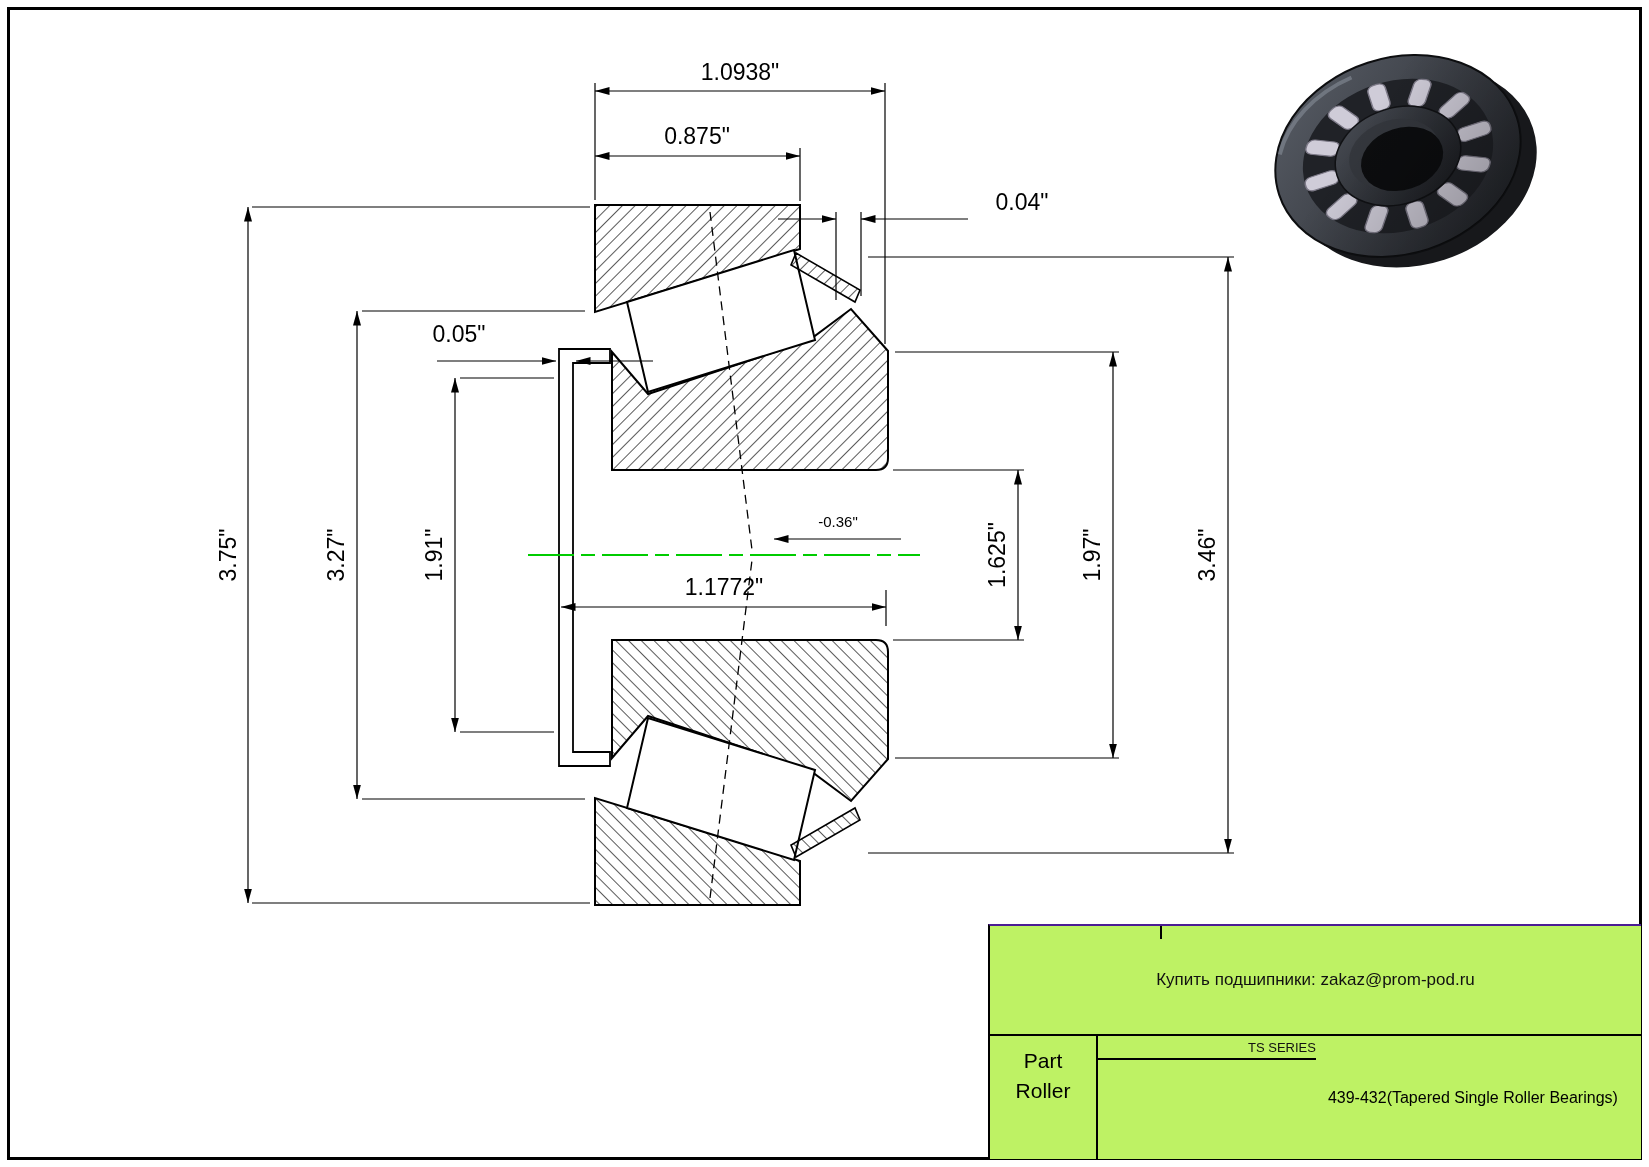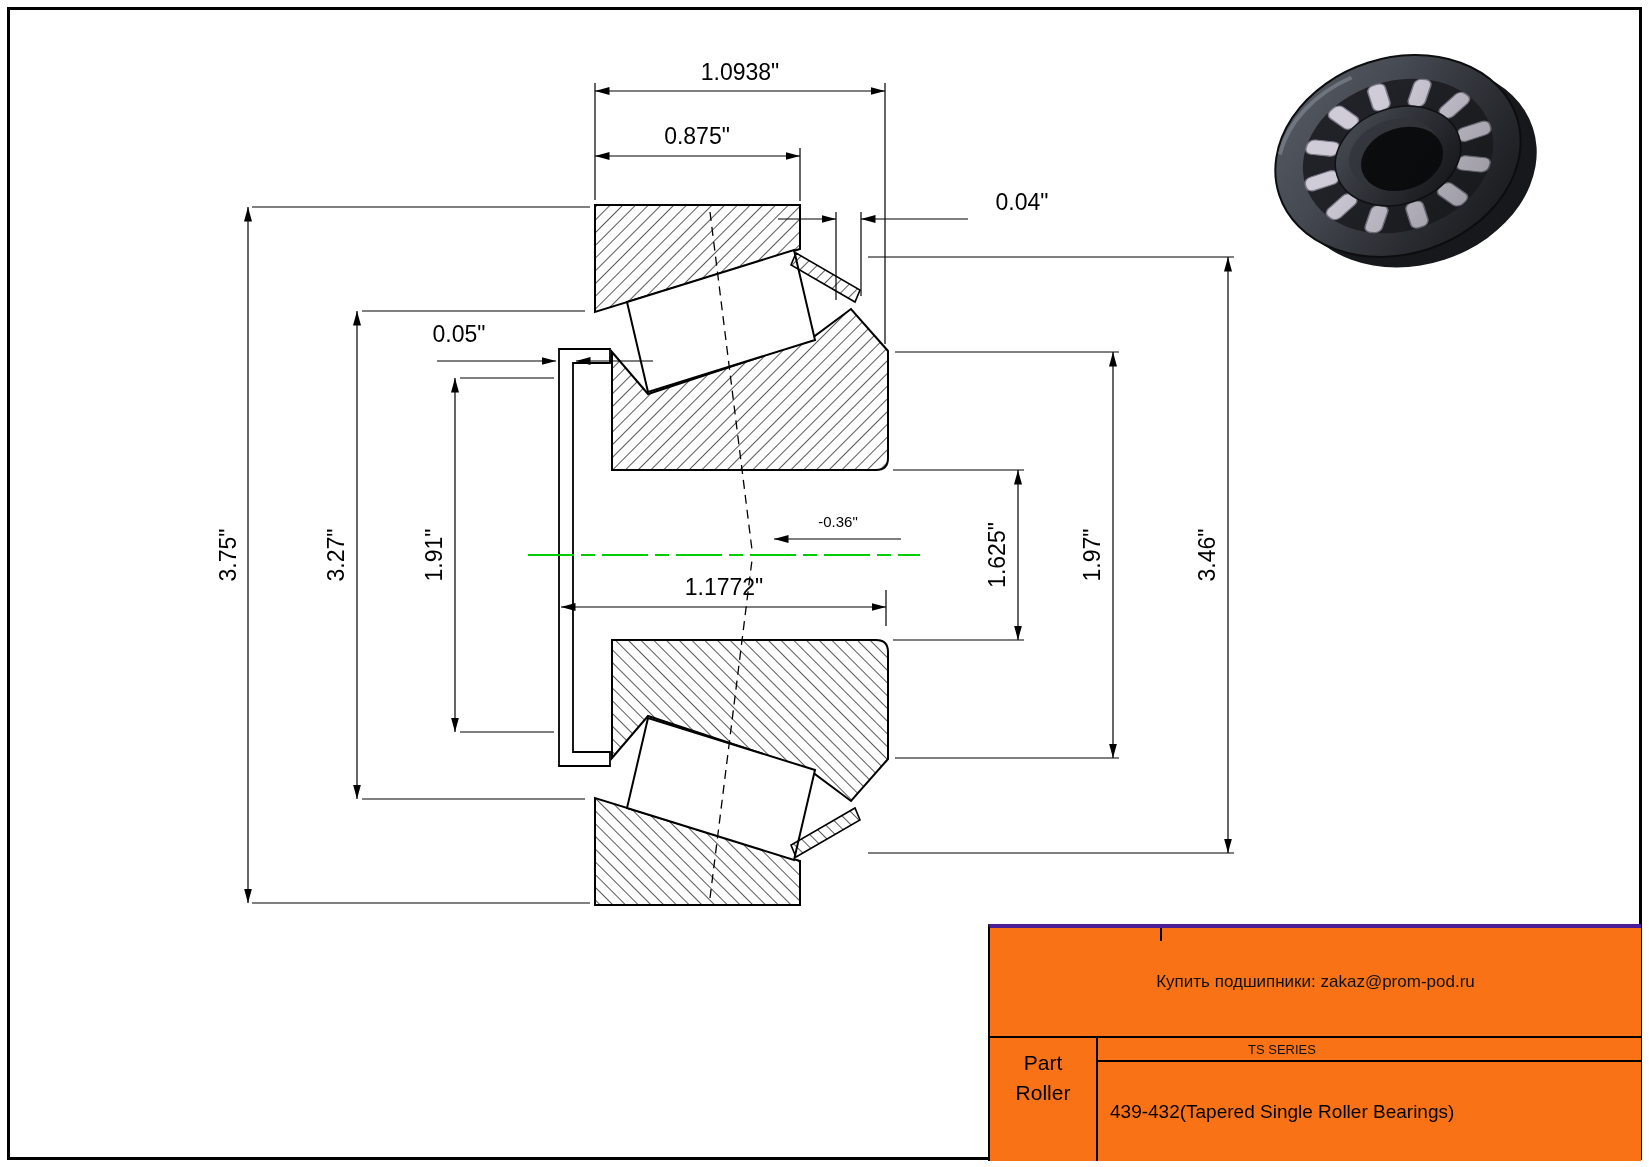"Купить подшипники: zakaz@prom-pod.ru" .titleblock { background: #f97316 -> #bef264; border-top: 4px solid #4c1d95 -> 2px solid #4c1d95 }
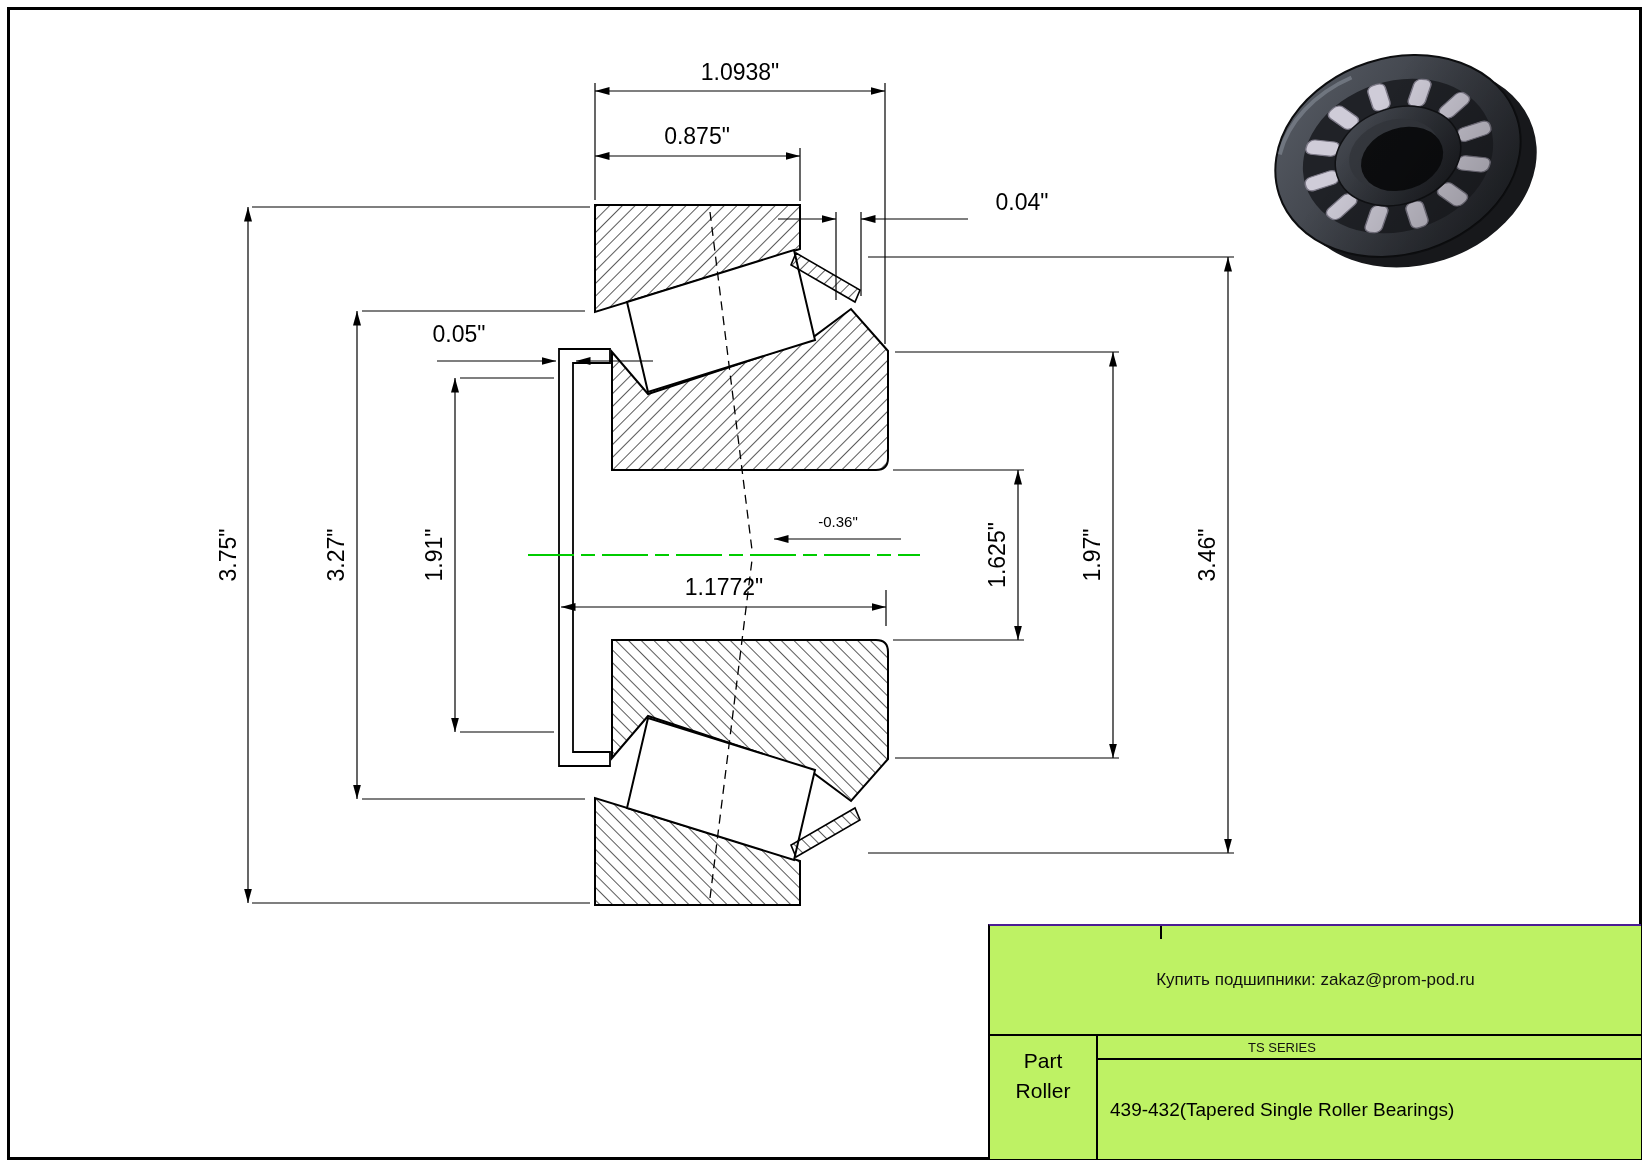"TS SERIES" .tb-right { flex-direction: column -> row }
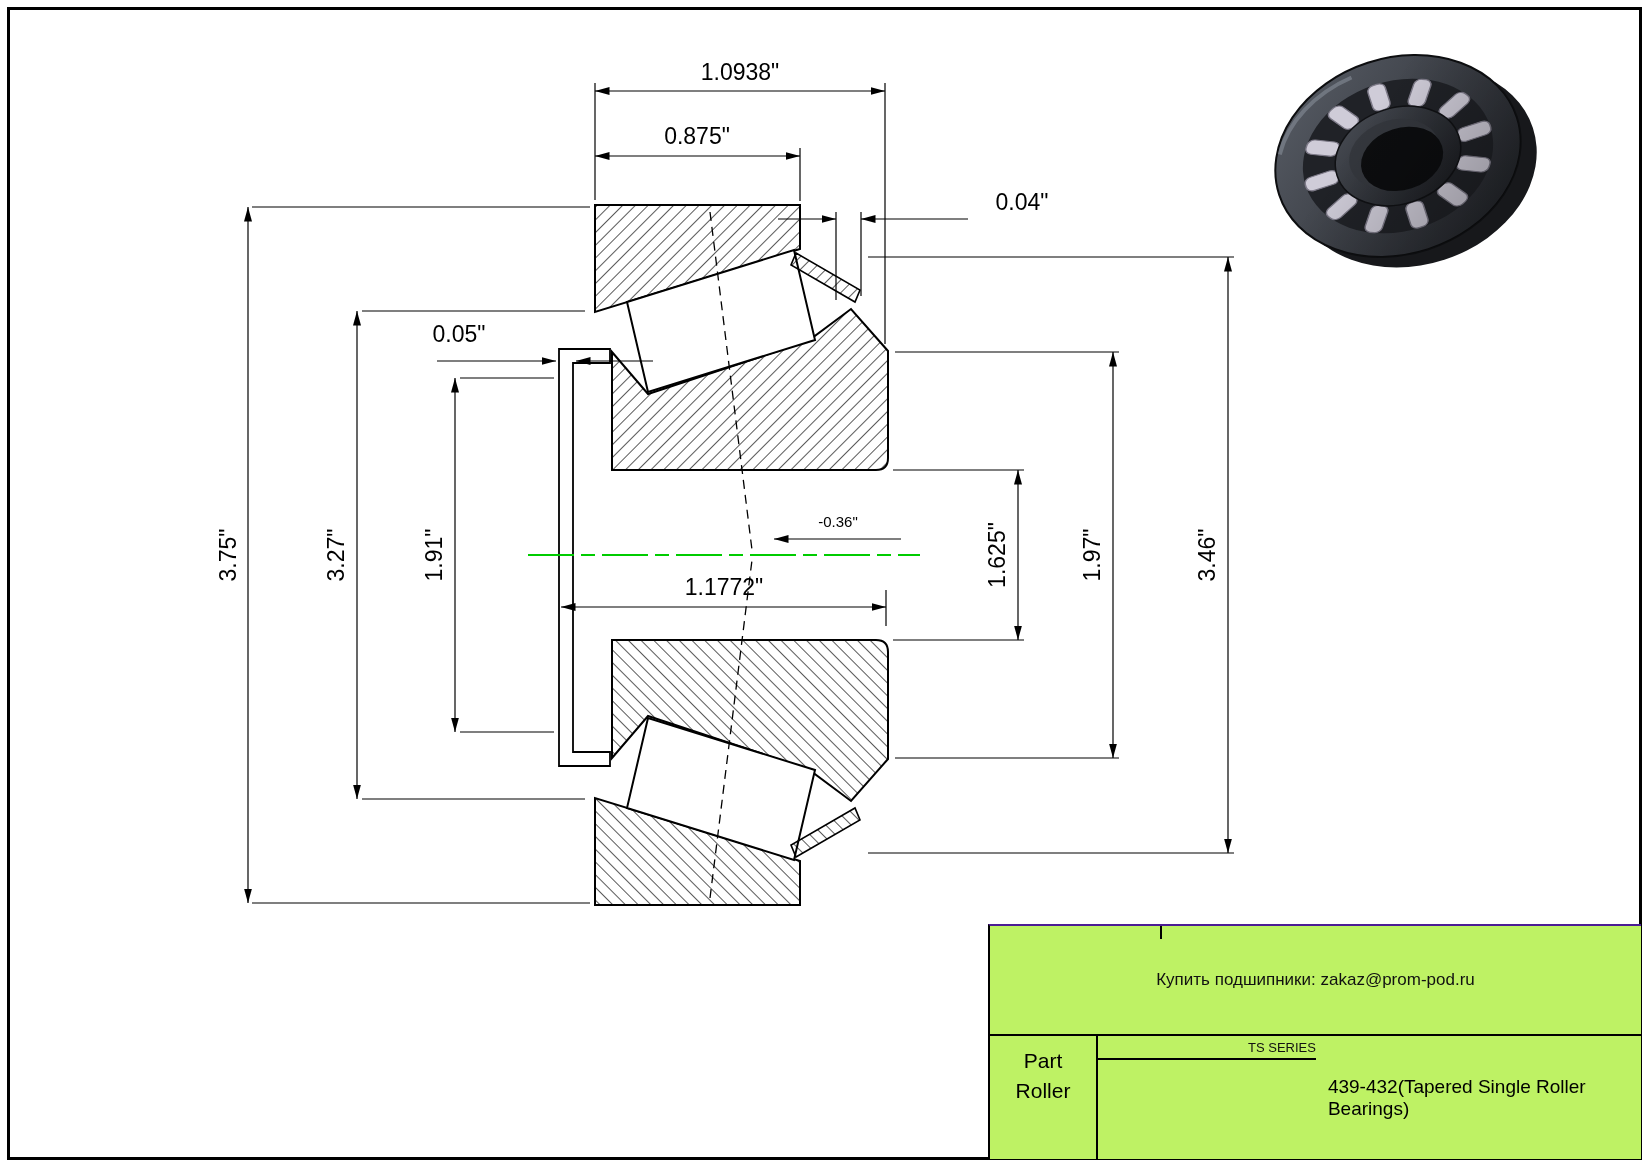"439-432(Tapered Single Roller Bearings)" .tb-partrow { font-size: 19px -> 16px }
